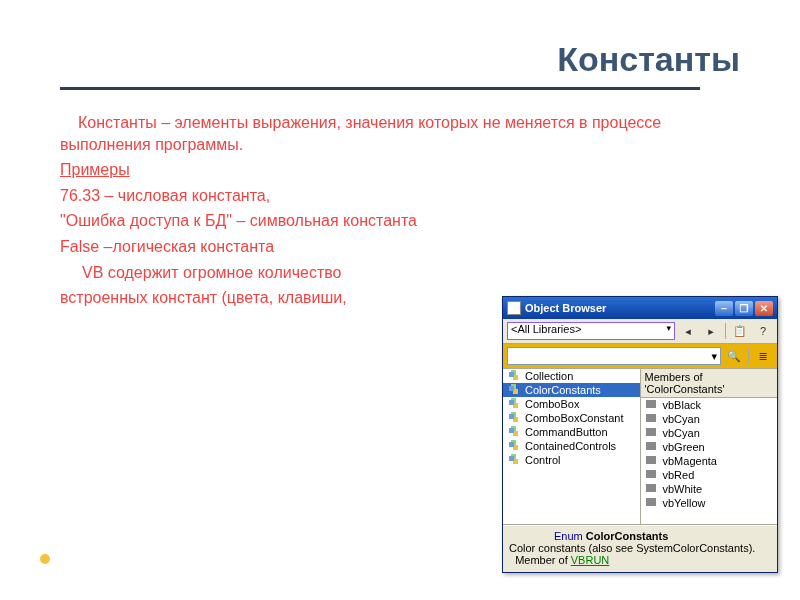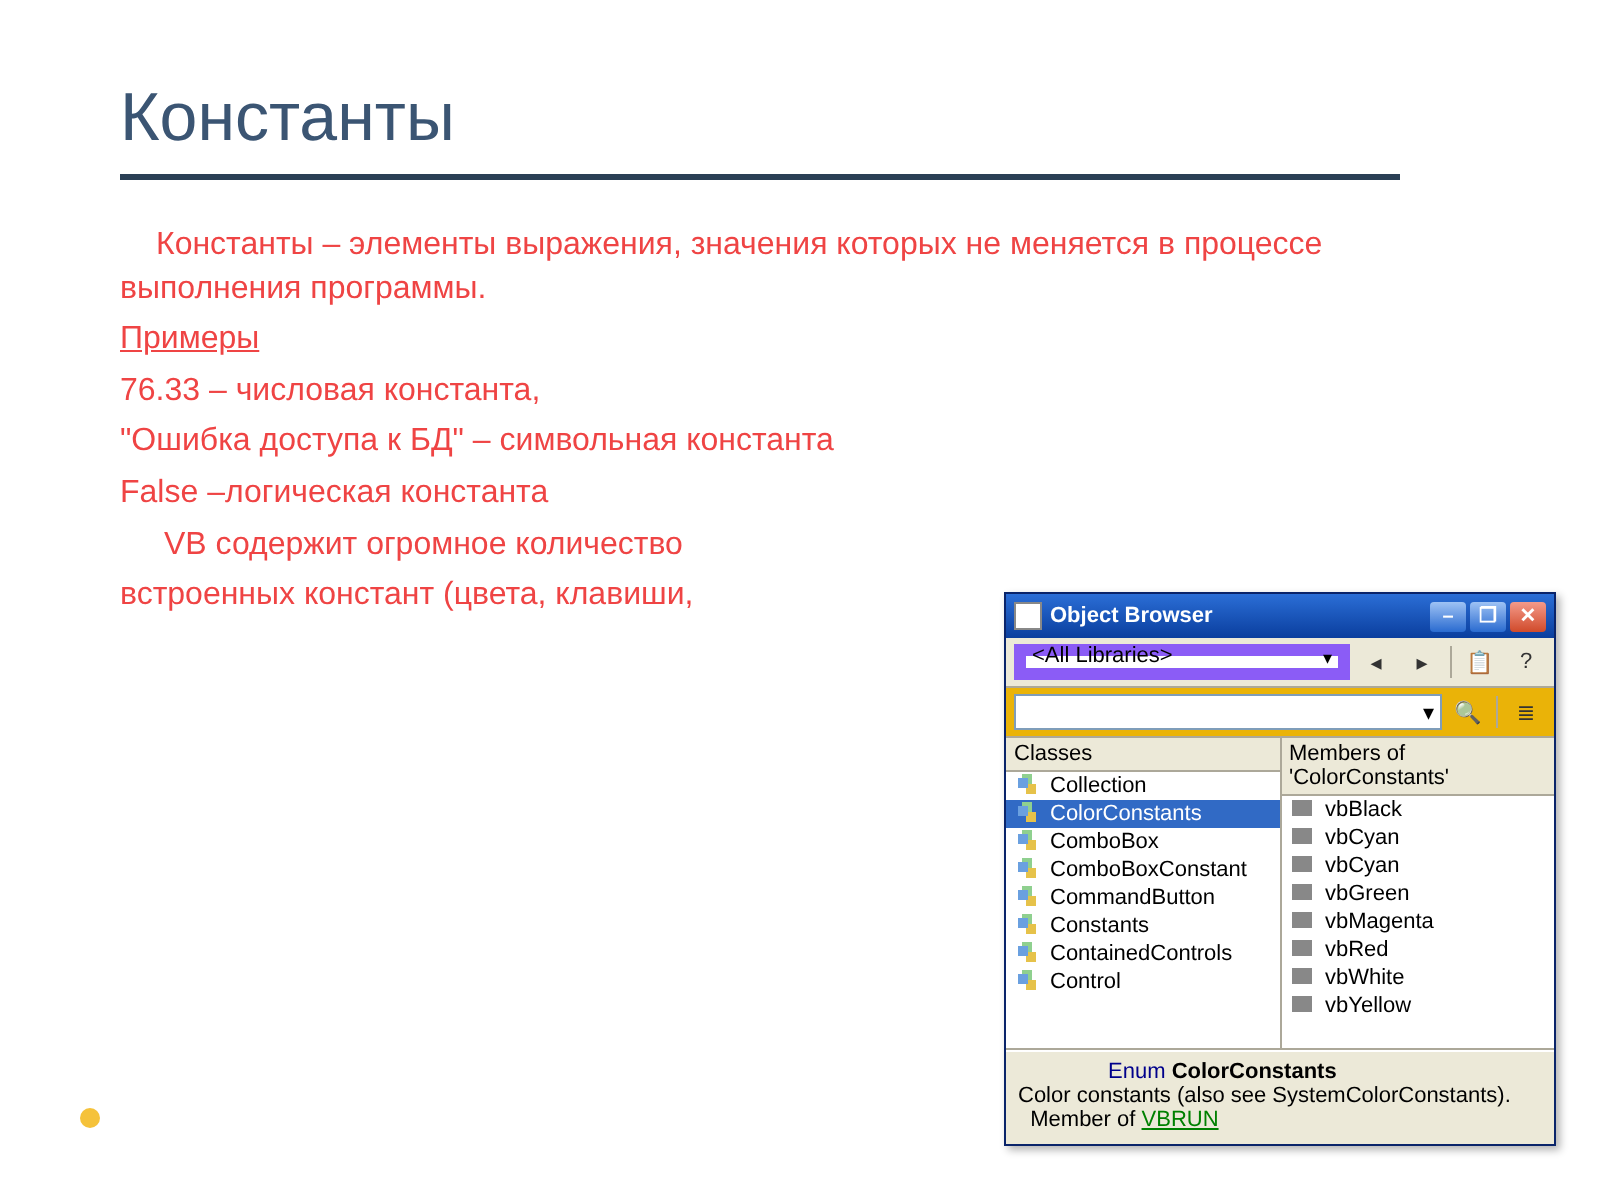"Константы" .title { font-weight: normal -> bold; text-align: none -> right }
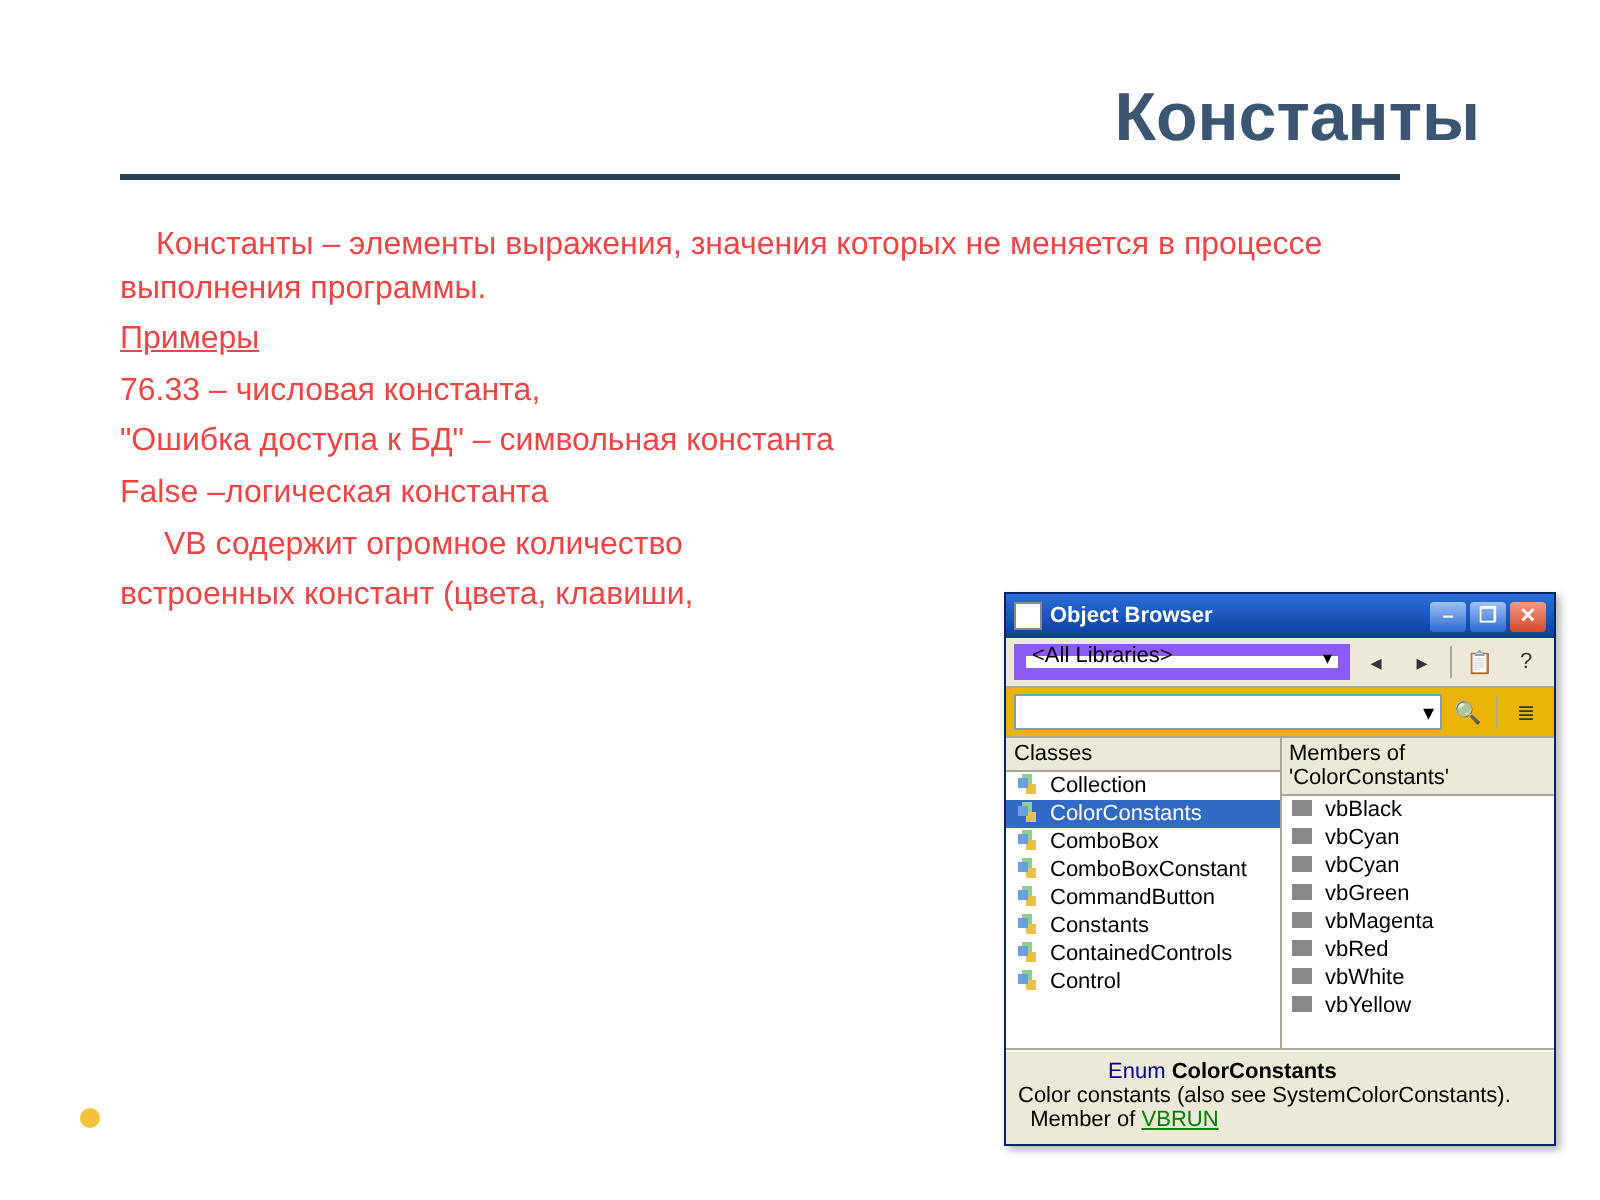"<All Libraries>" .ob-select { align-items: flex-end -> flex-start; border: 6px solid #8b5cf6 -> 1px solid #8b5cf6 }
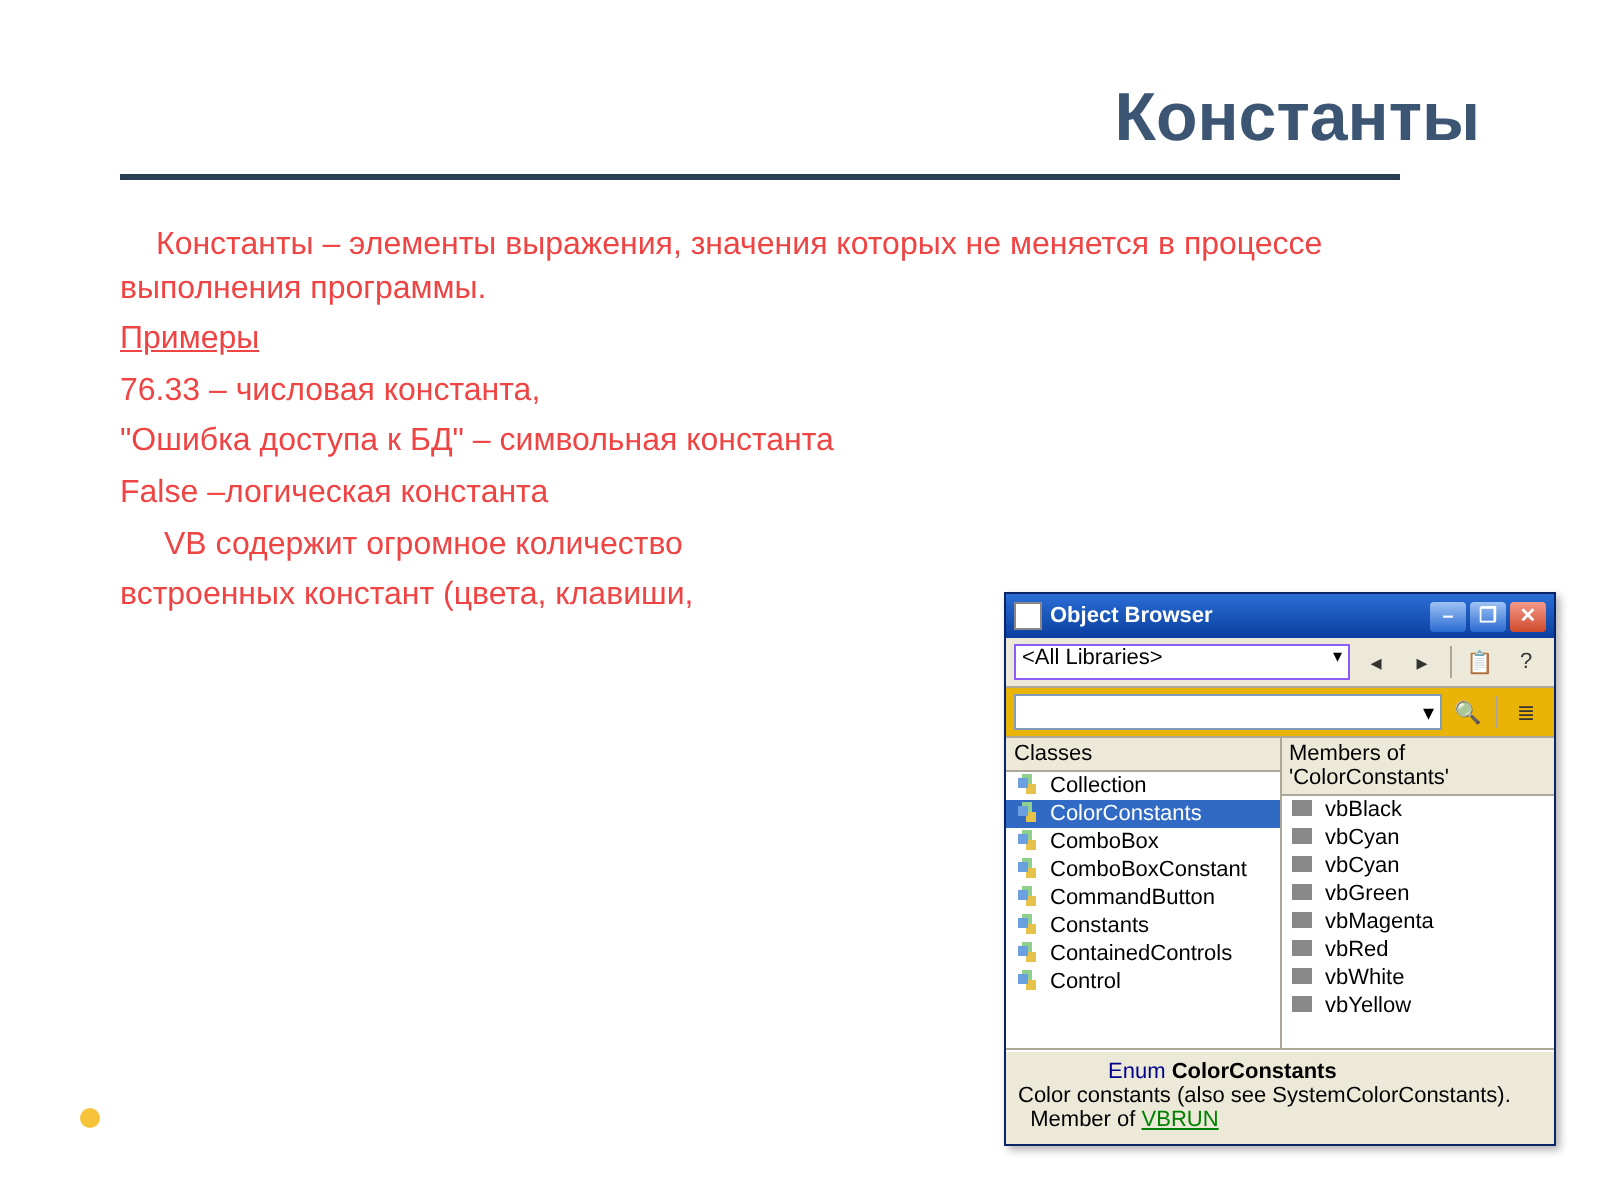"Classes" div.ob-pane-header { html: <div>Classes</div> -> none }
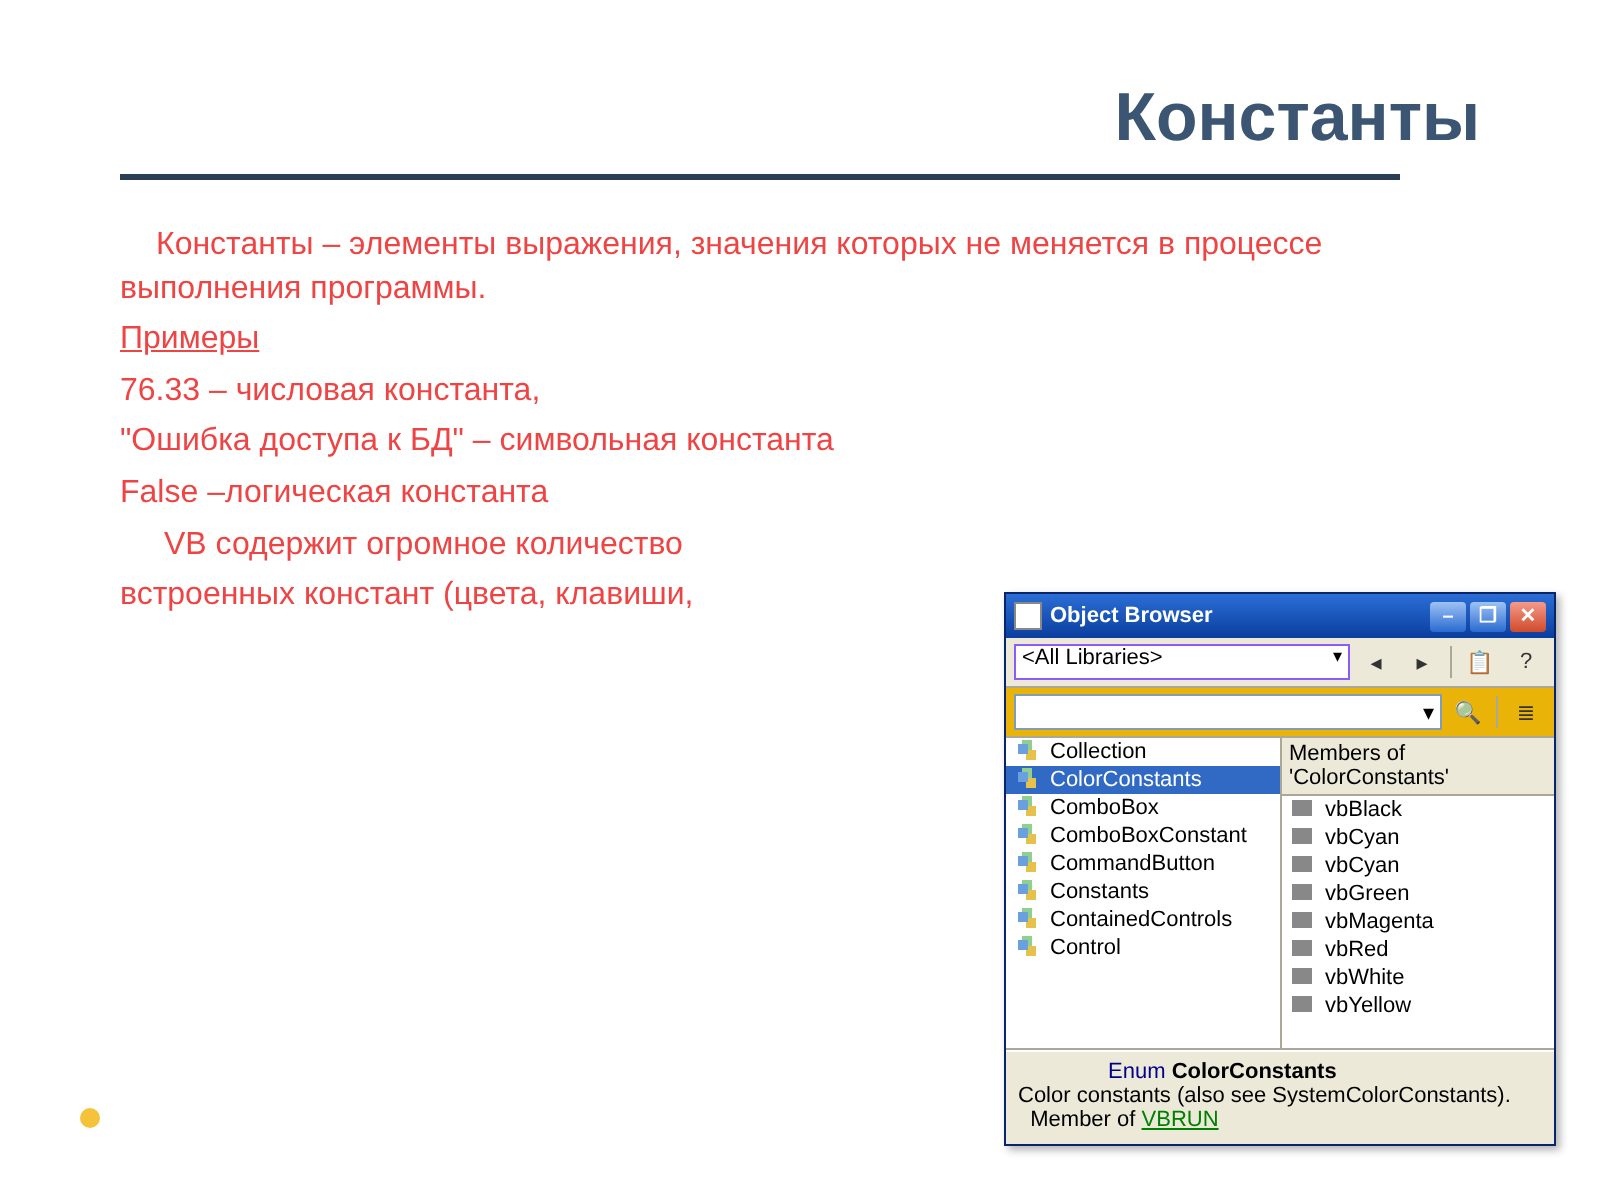"Constants" div.ob-item { html: <div> <span></span> <span>Constants</span> </div> -> none }
